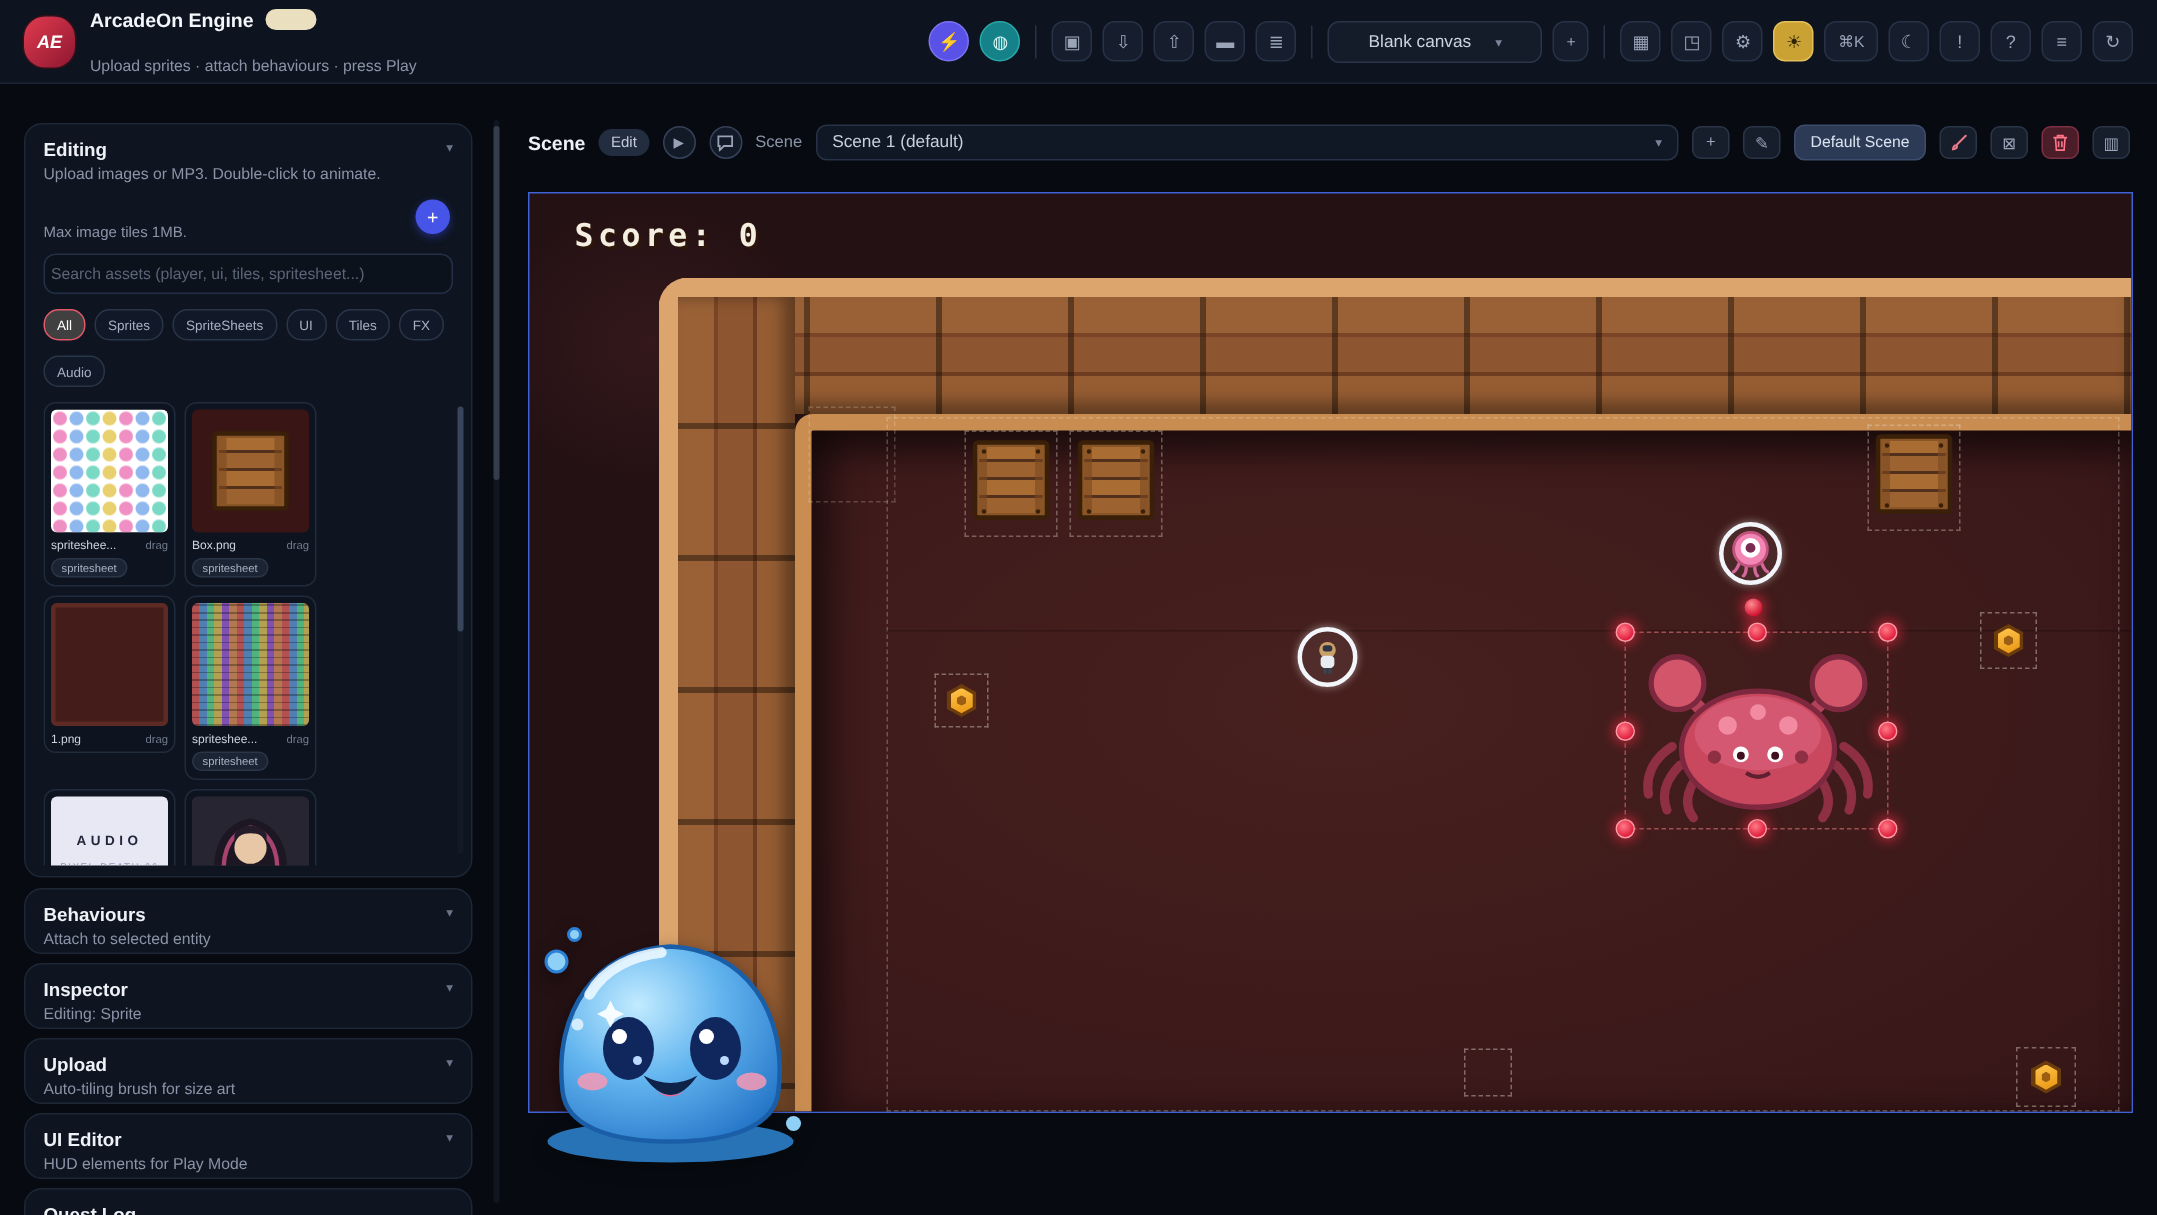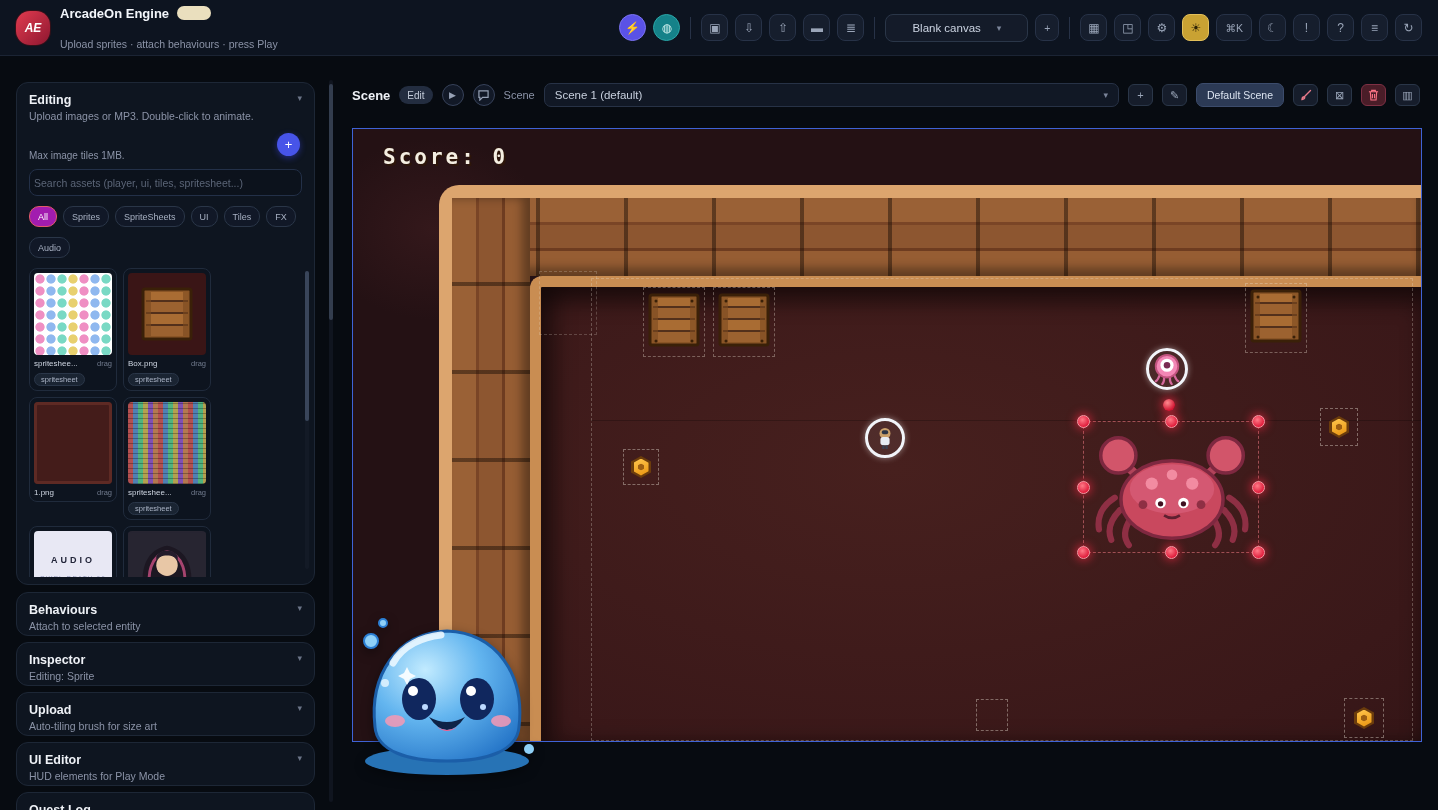"All" .chip.active { background: #a21caf -> #404040 }
